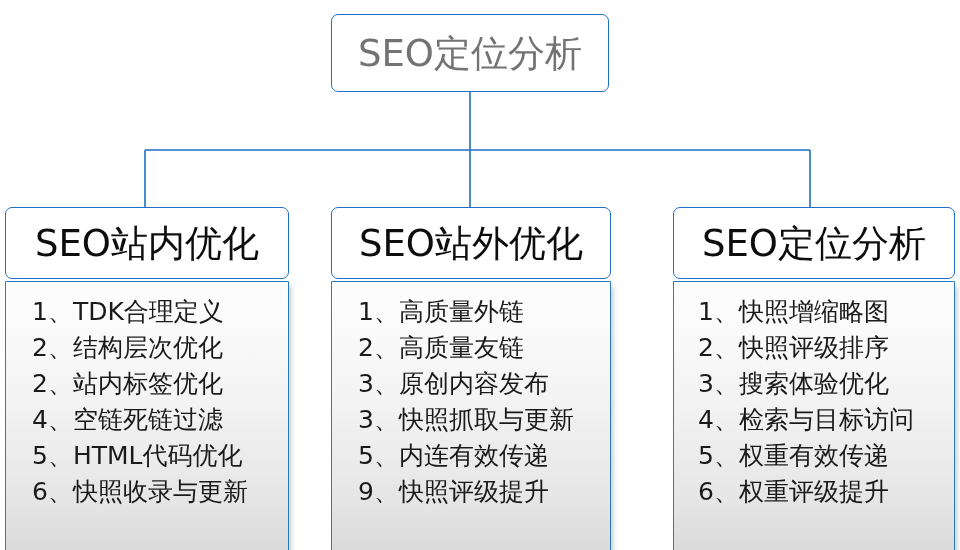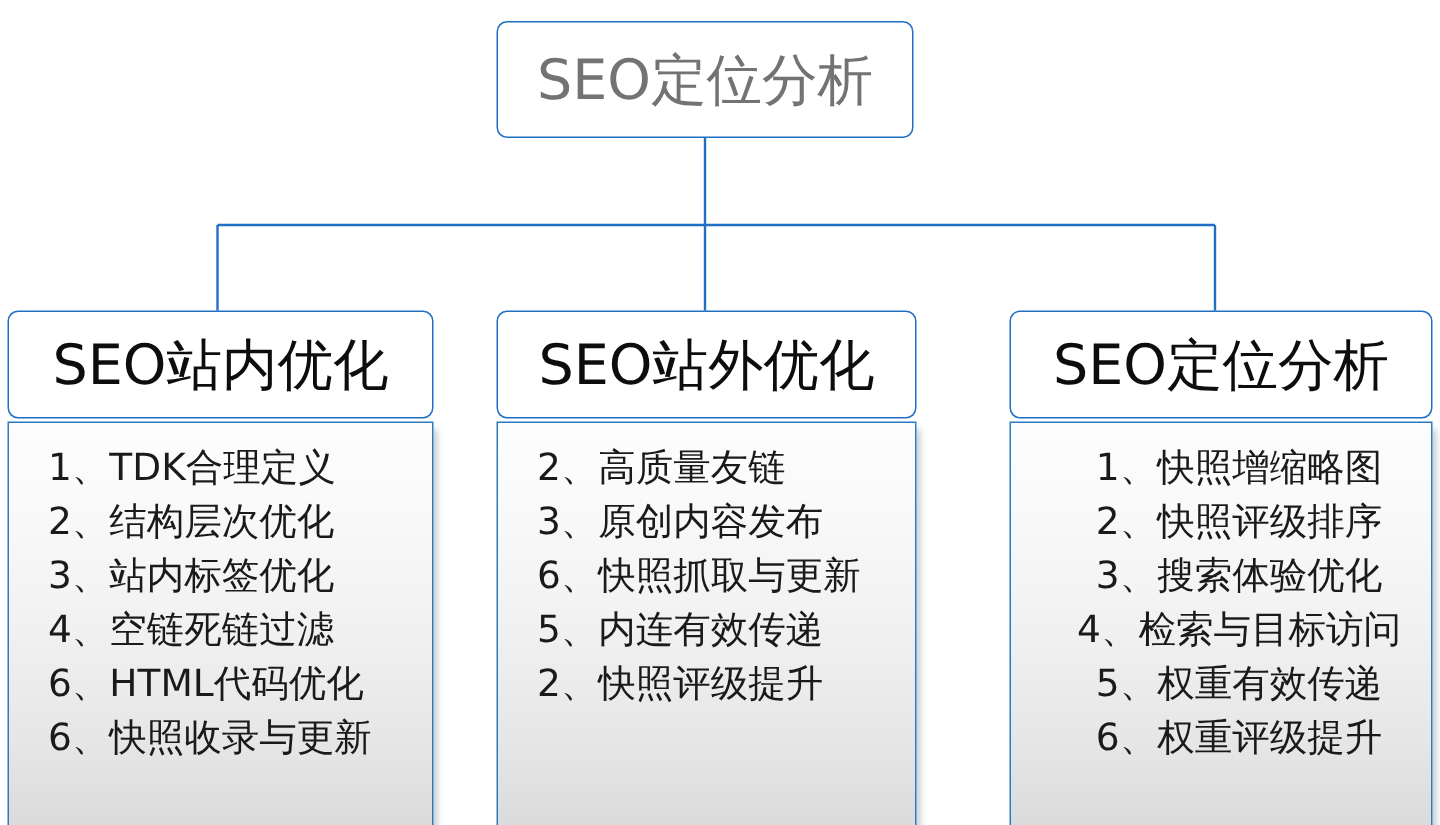"1、高质量外链" div.list-item { html: none -> <div>1、高质量外链</div> }
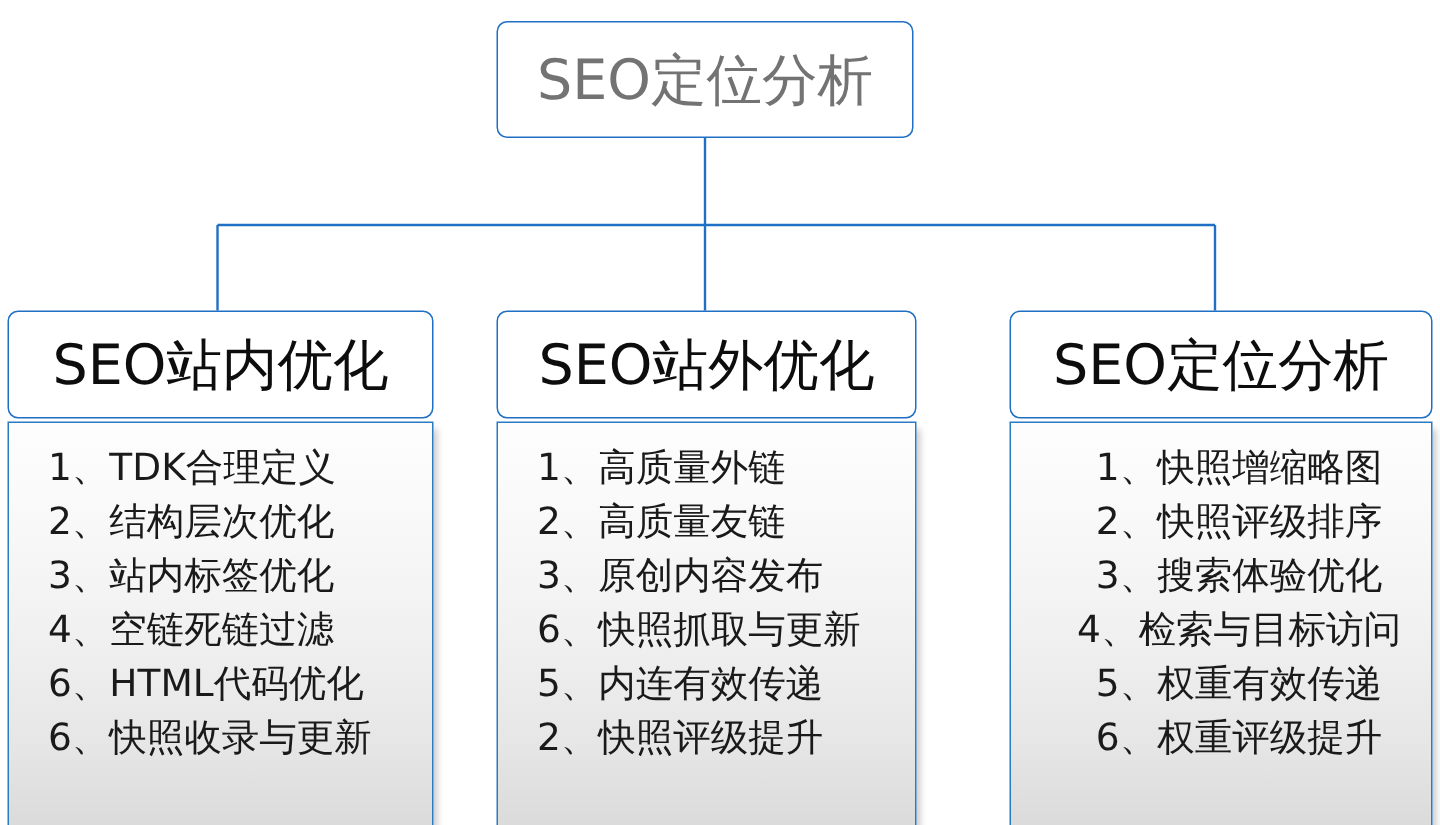"1、快照增缩略图" #col-2 .list-item { text-align: center -> none }
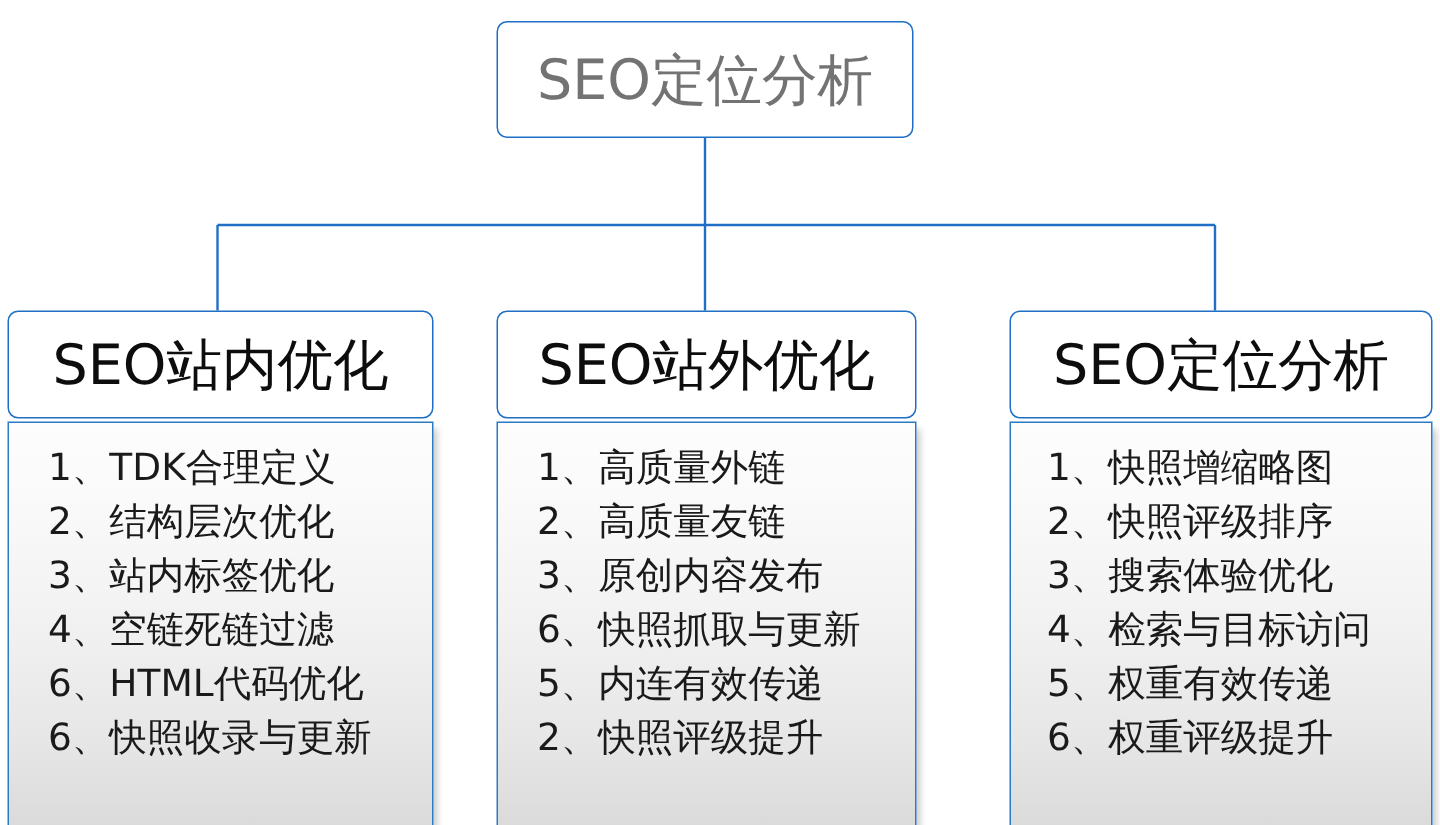"3、站内标签优化" div.list-item { text: 3 -> 2 }
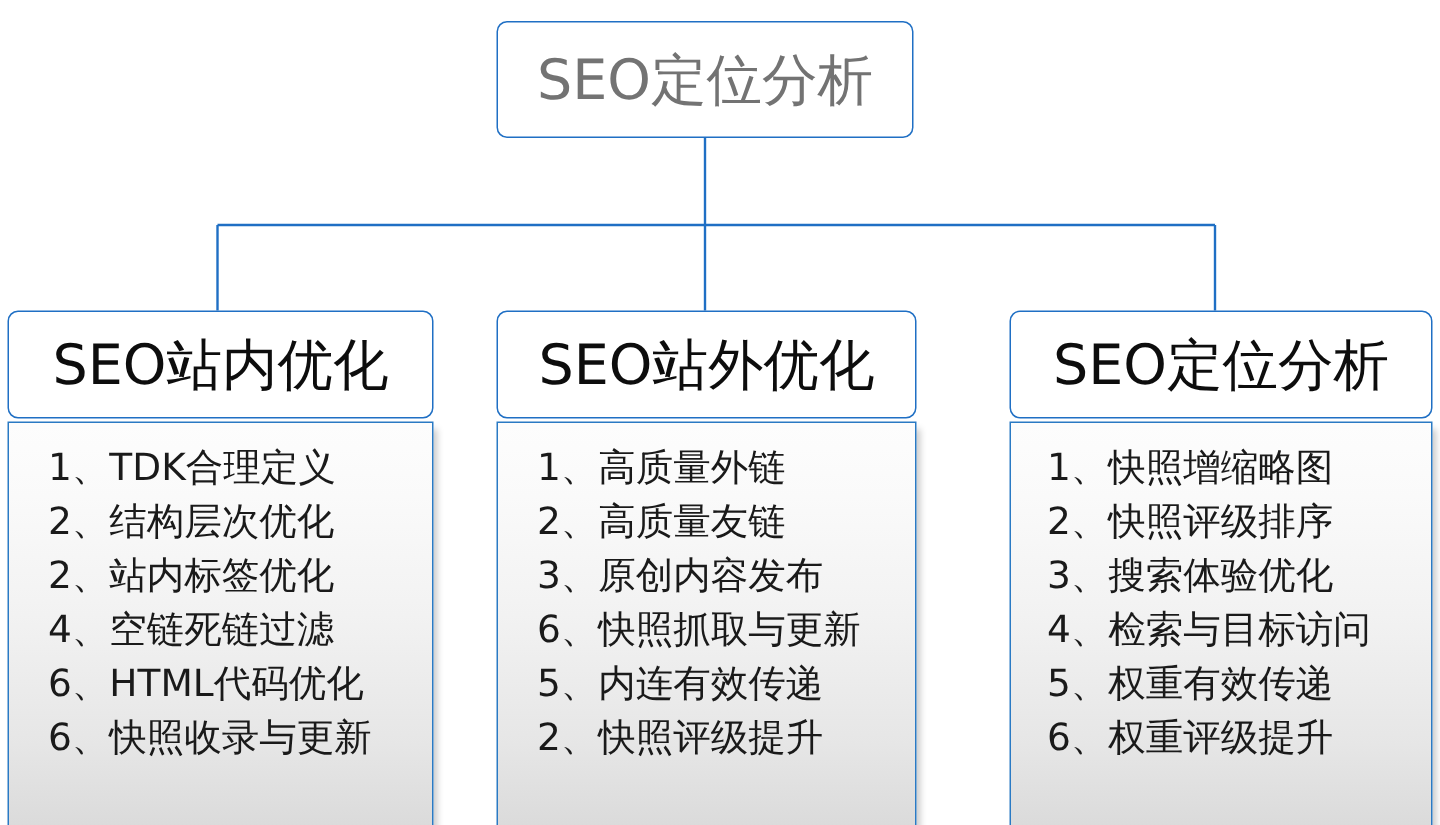"6、快照抓取与更新" div.list-item { text: 6 -> 3 }
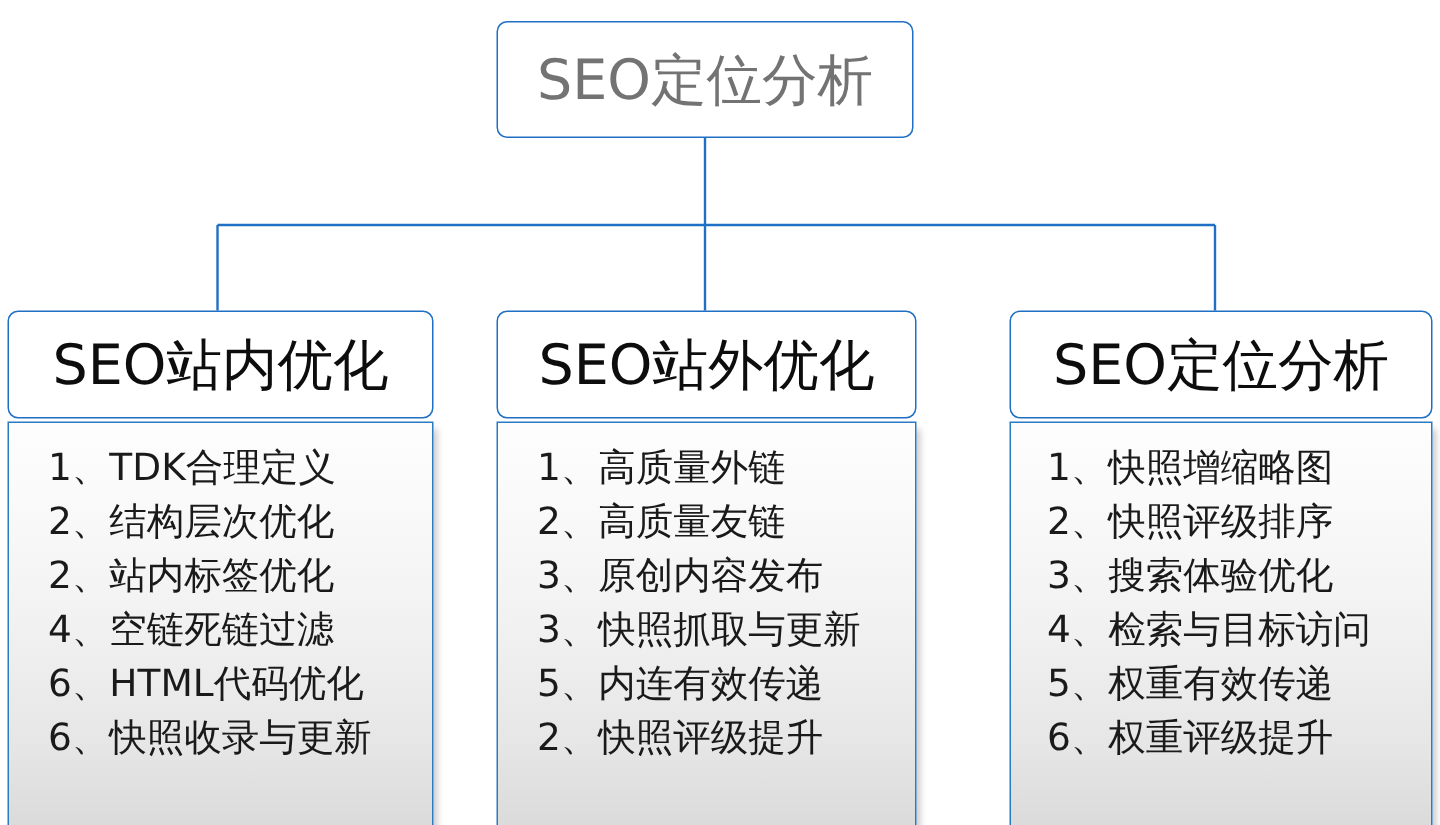"6、HTML代码优化" div.list-item { text: 6 -> 5 }
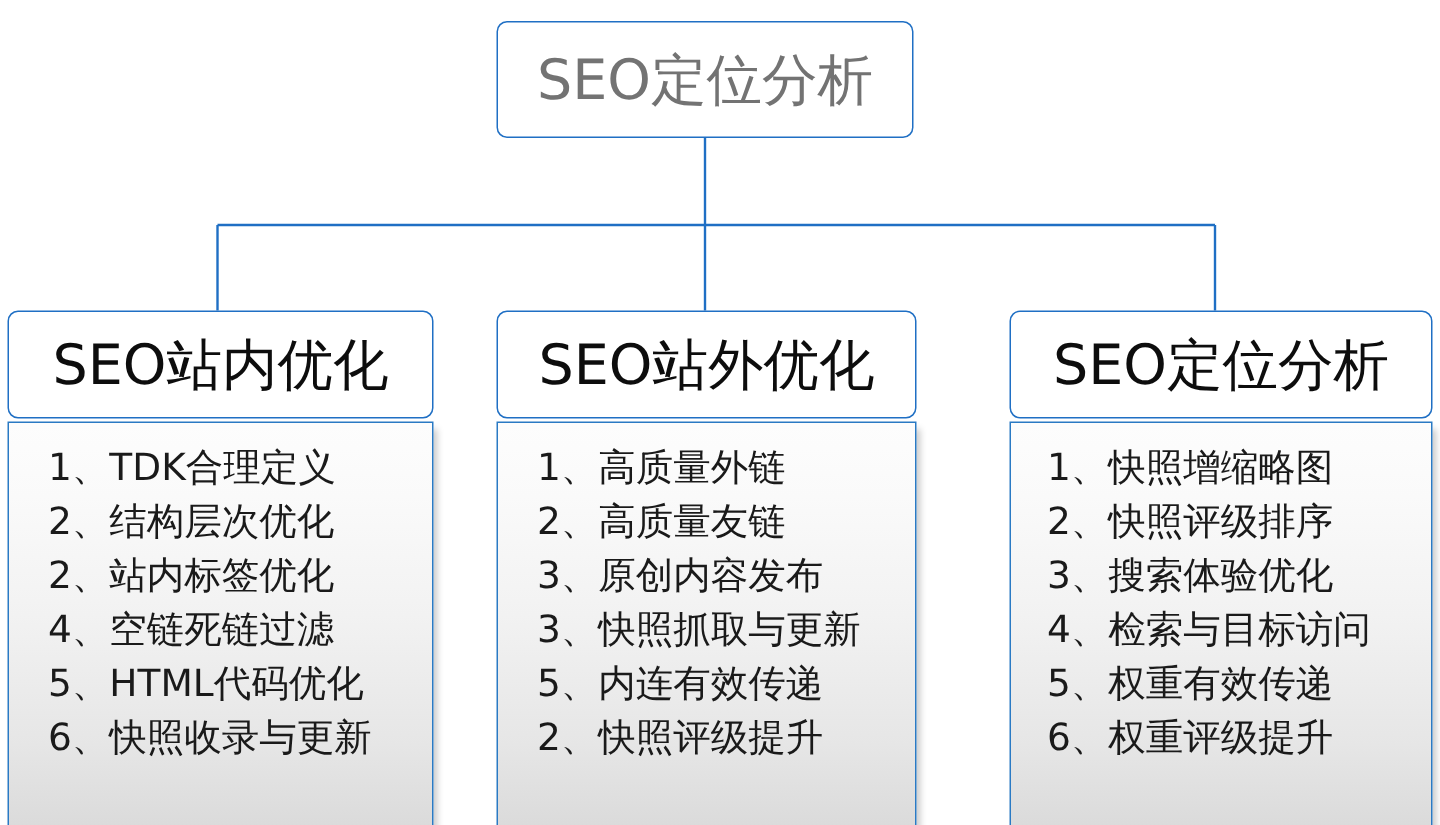"2、快照评级提升" div.list-item { text: 2 -> 9 }
